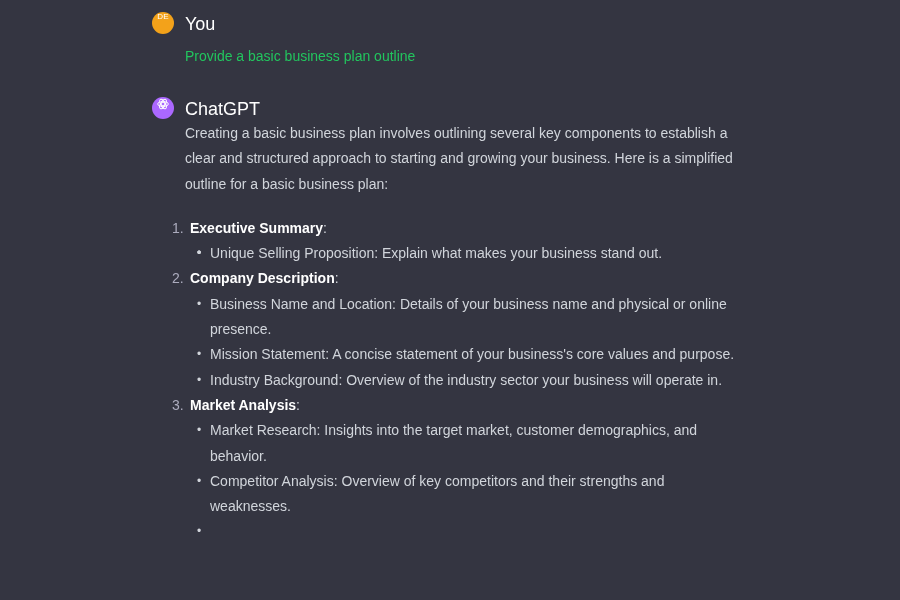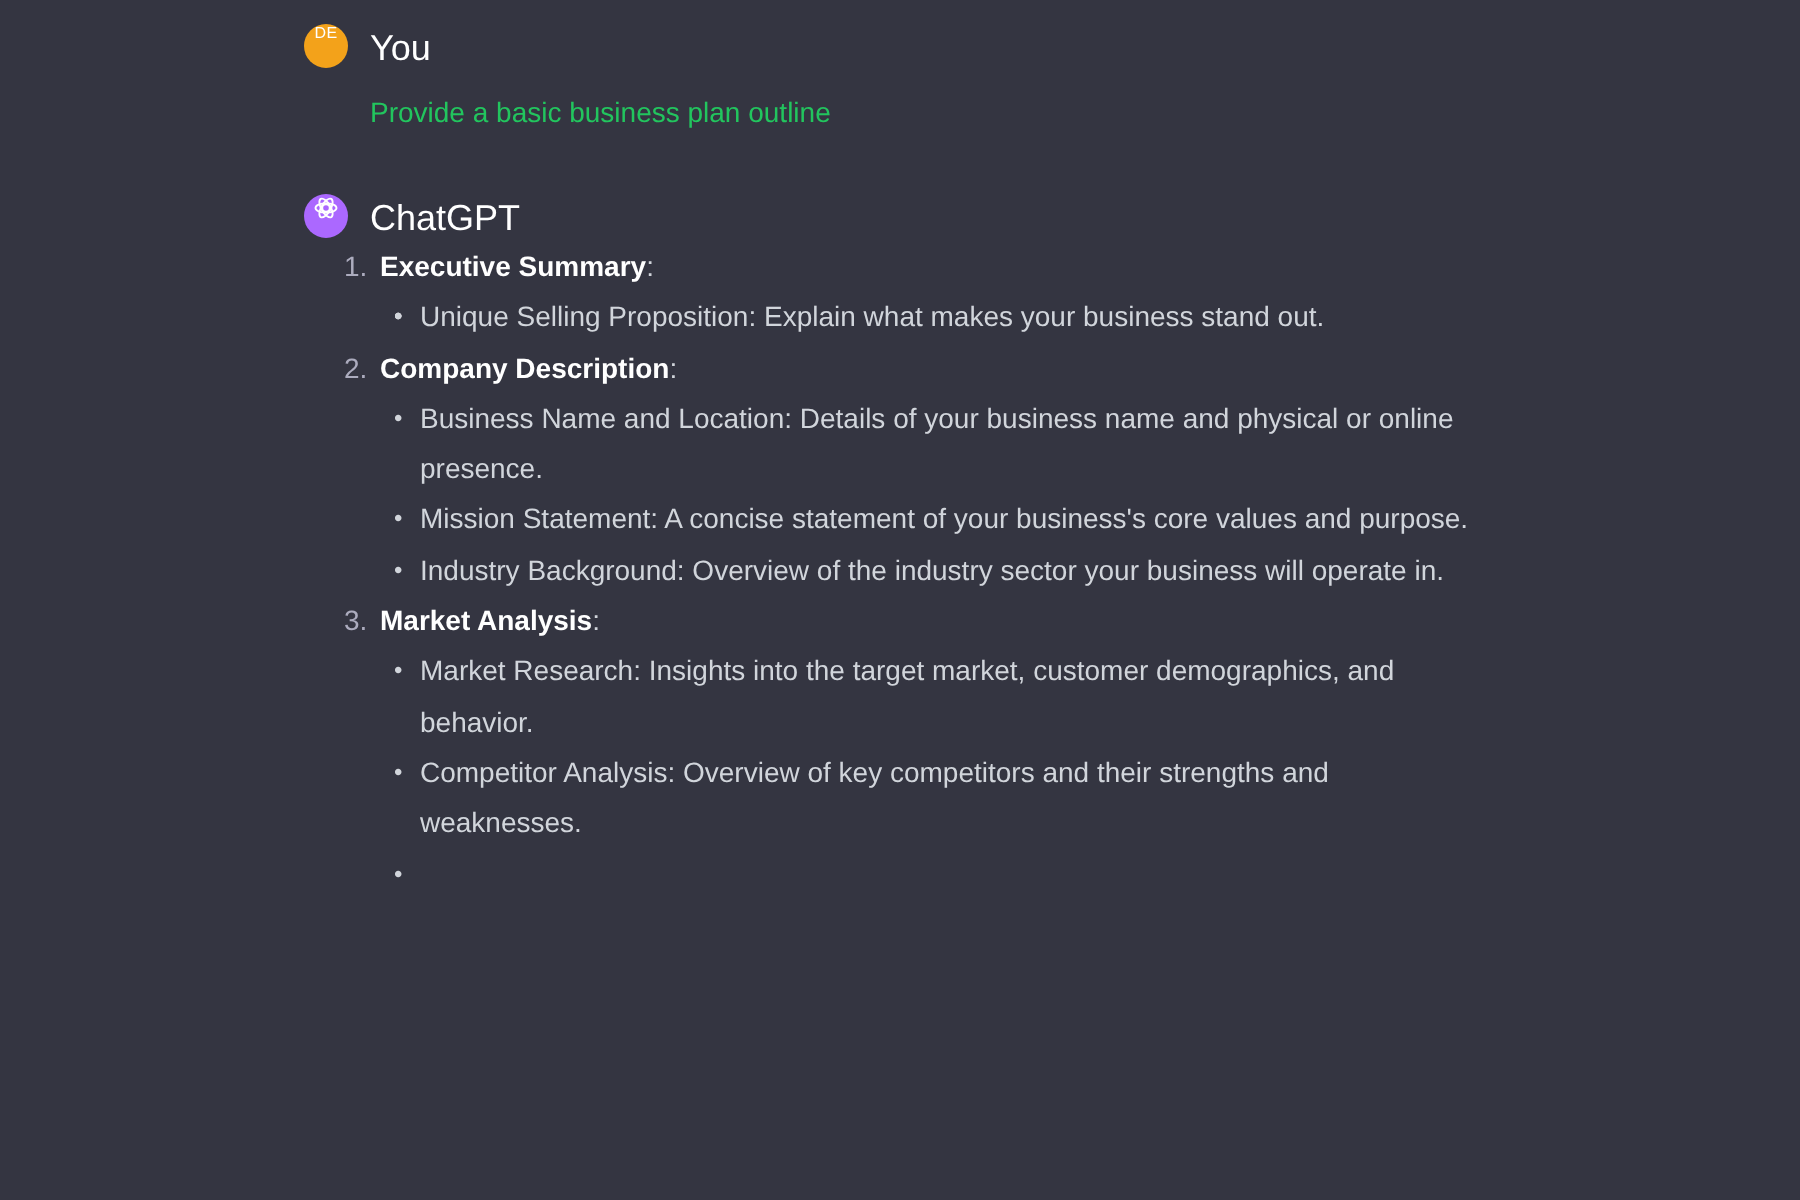"Creating a basic business plan" p.intro { html: none -> <p>Creating a basic business plan involves outlining several key components to establish a clear and structured approach to starting and growing your business. Here is a simplified outline for a basic business plan:</p> }
